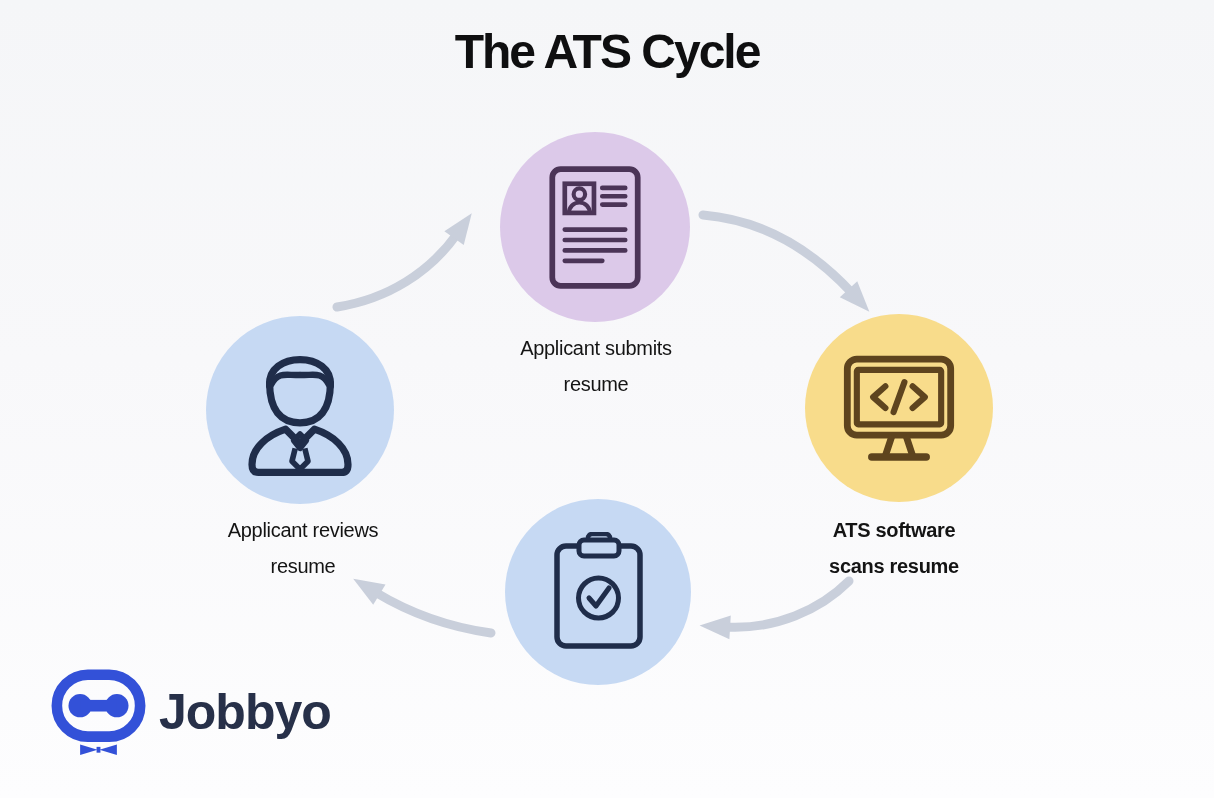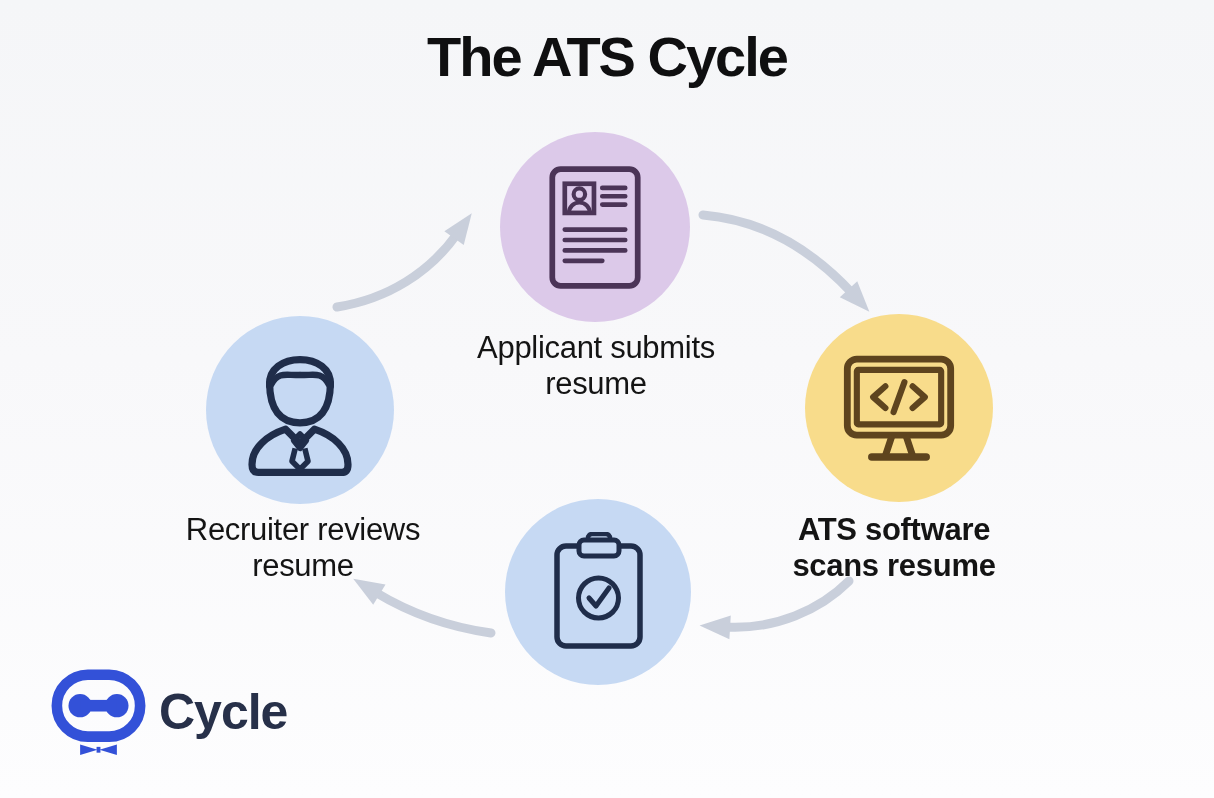"The ATS Cycle" .title { font-size: 56px -> 48px }
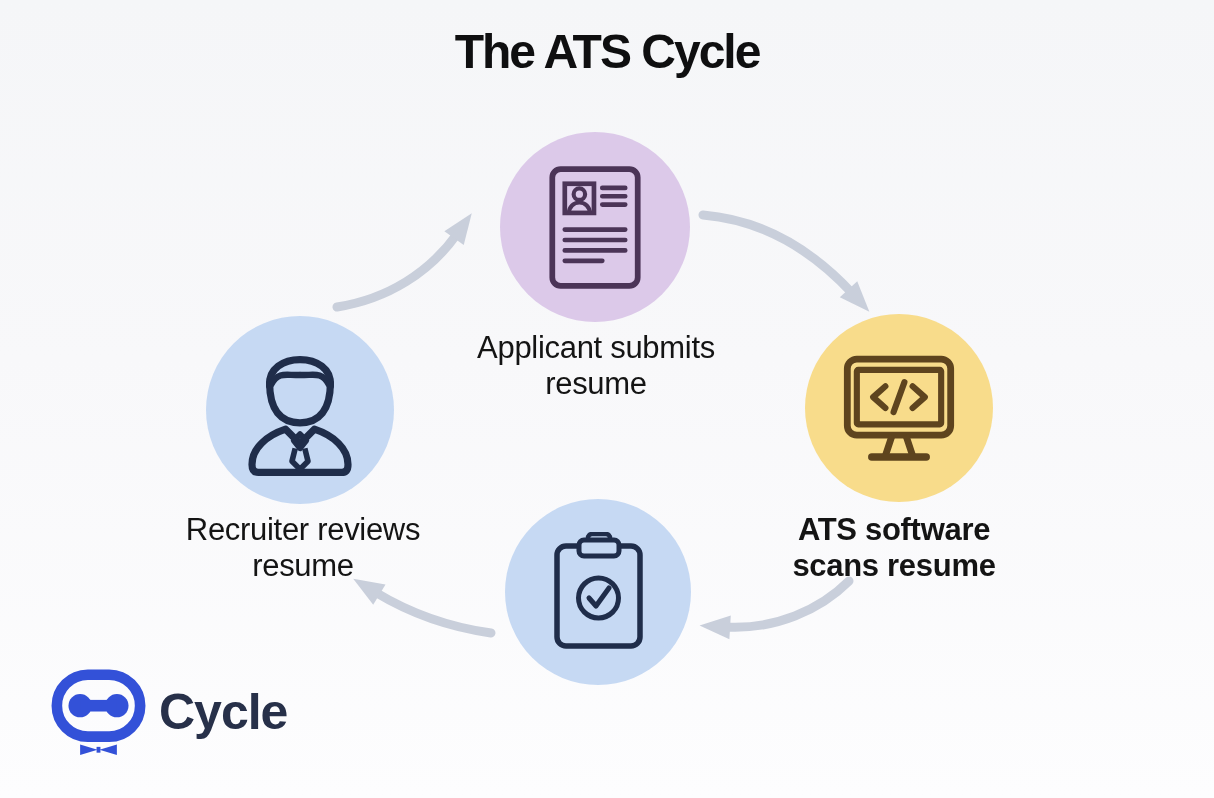"Applicant submits" .step-label { font-size: 31px -> 20px }
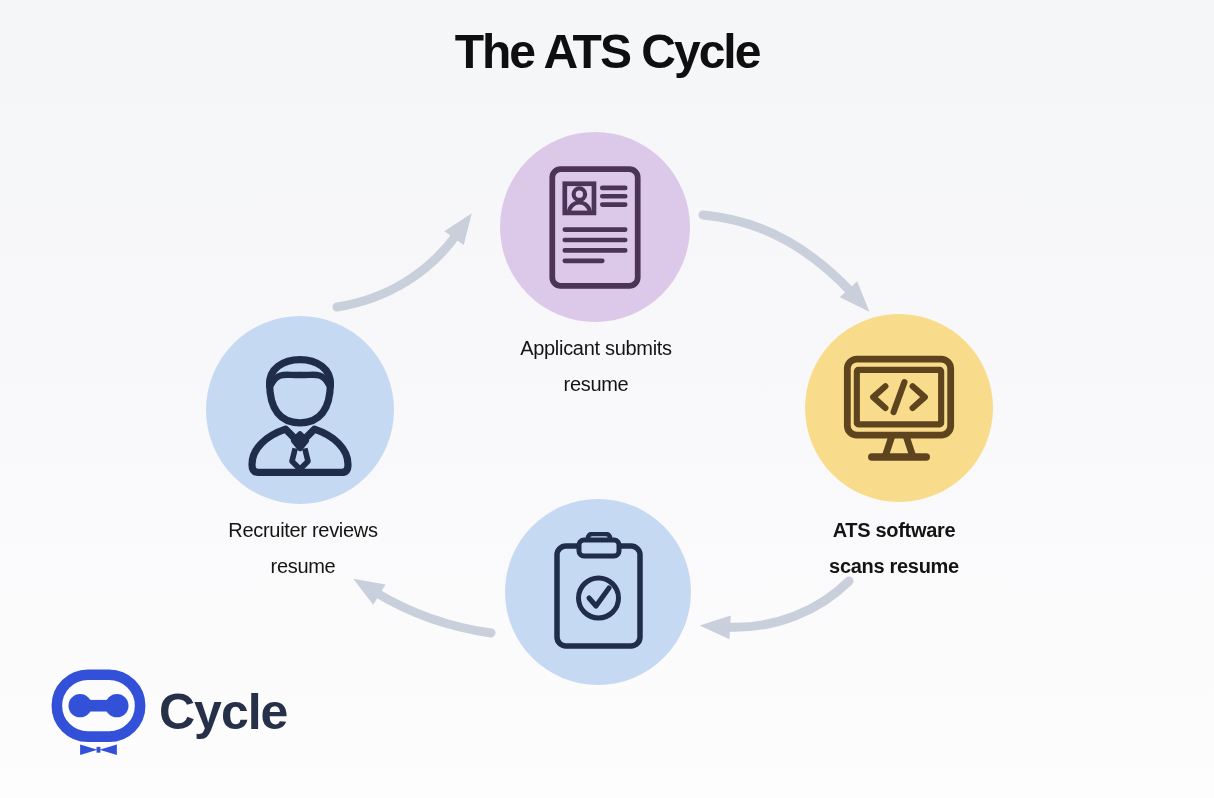"Recruiter reviews" div.step-label { text: Recruiter -> Applicant }
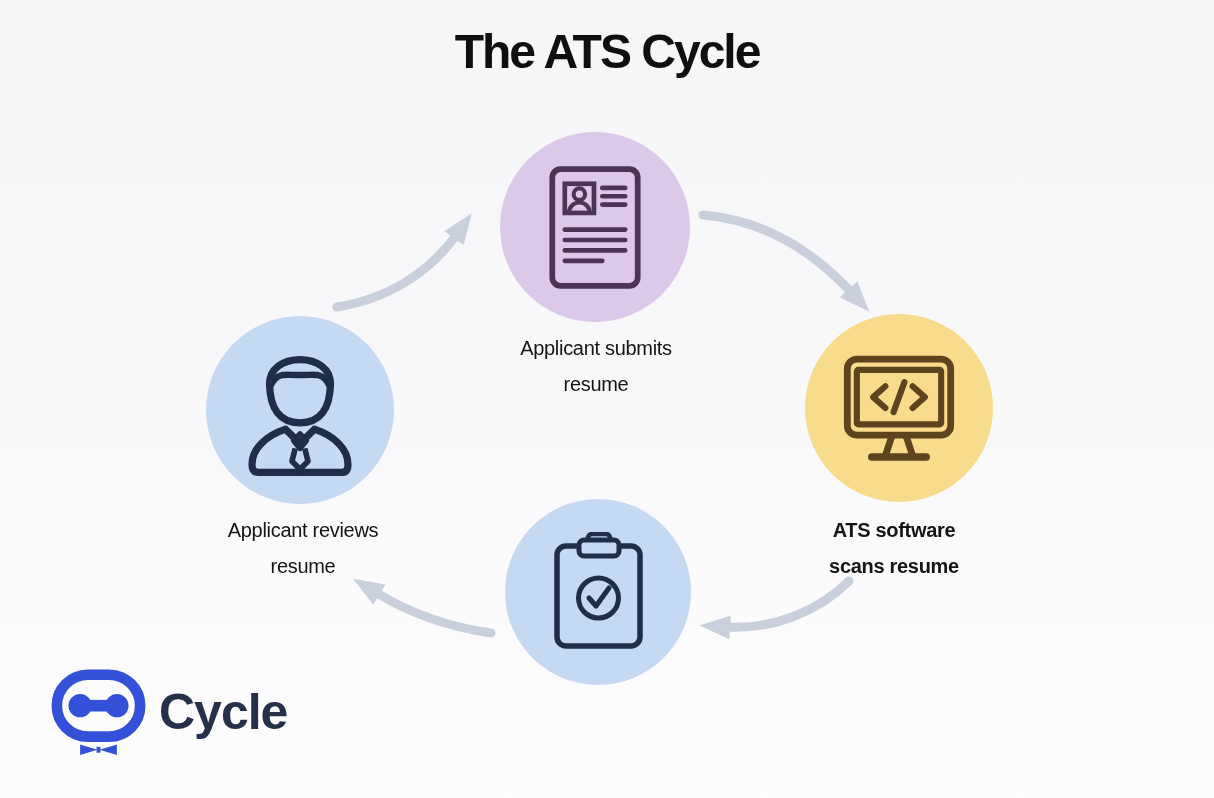"Cycle" span.brand-text { text: Cycle -> Jobbyo }
